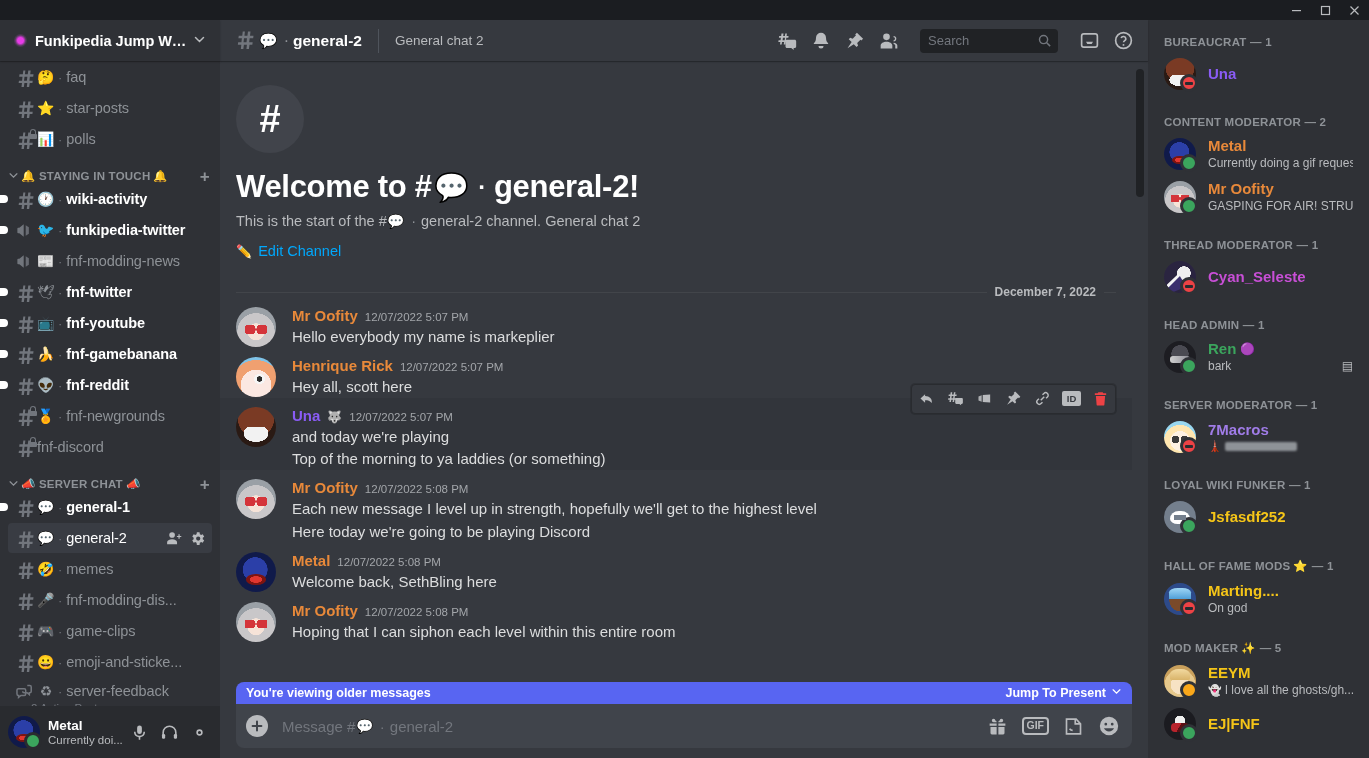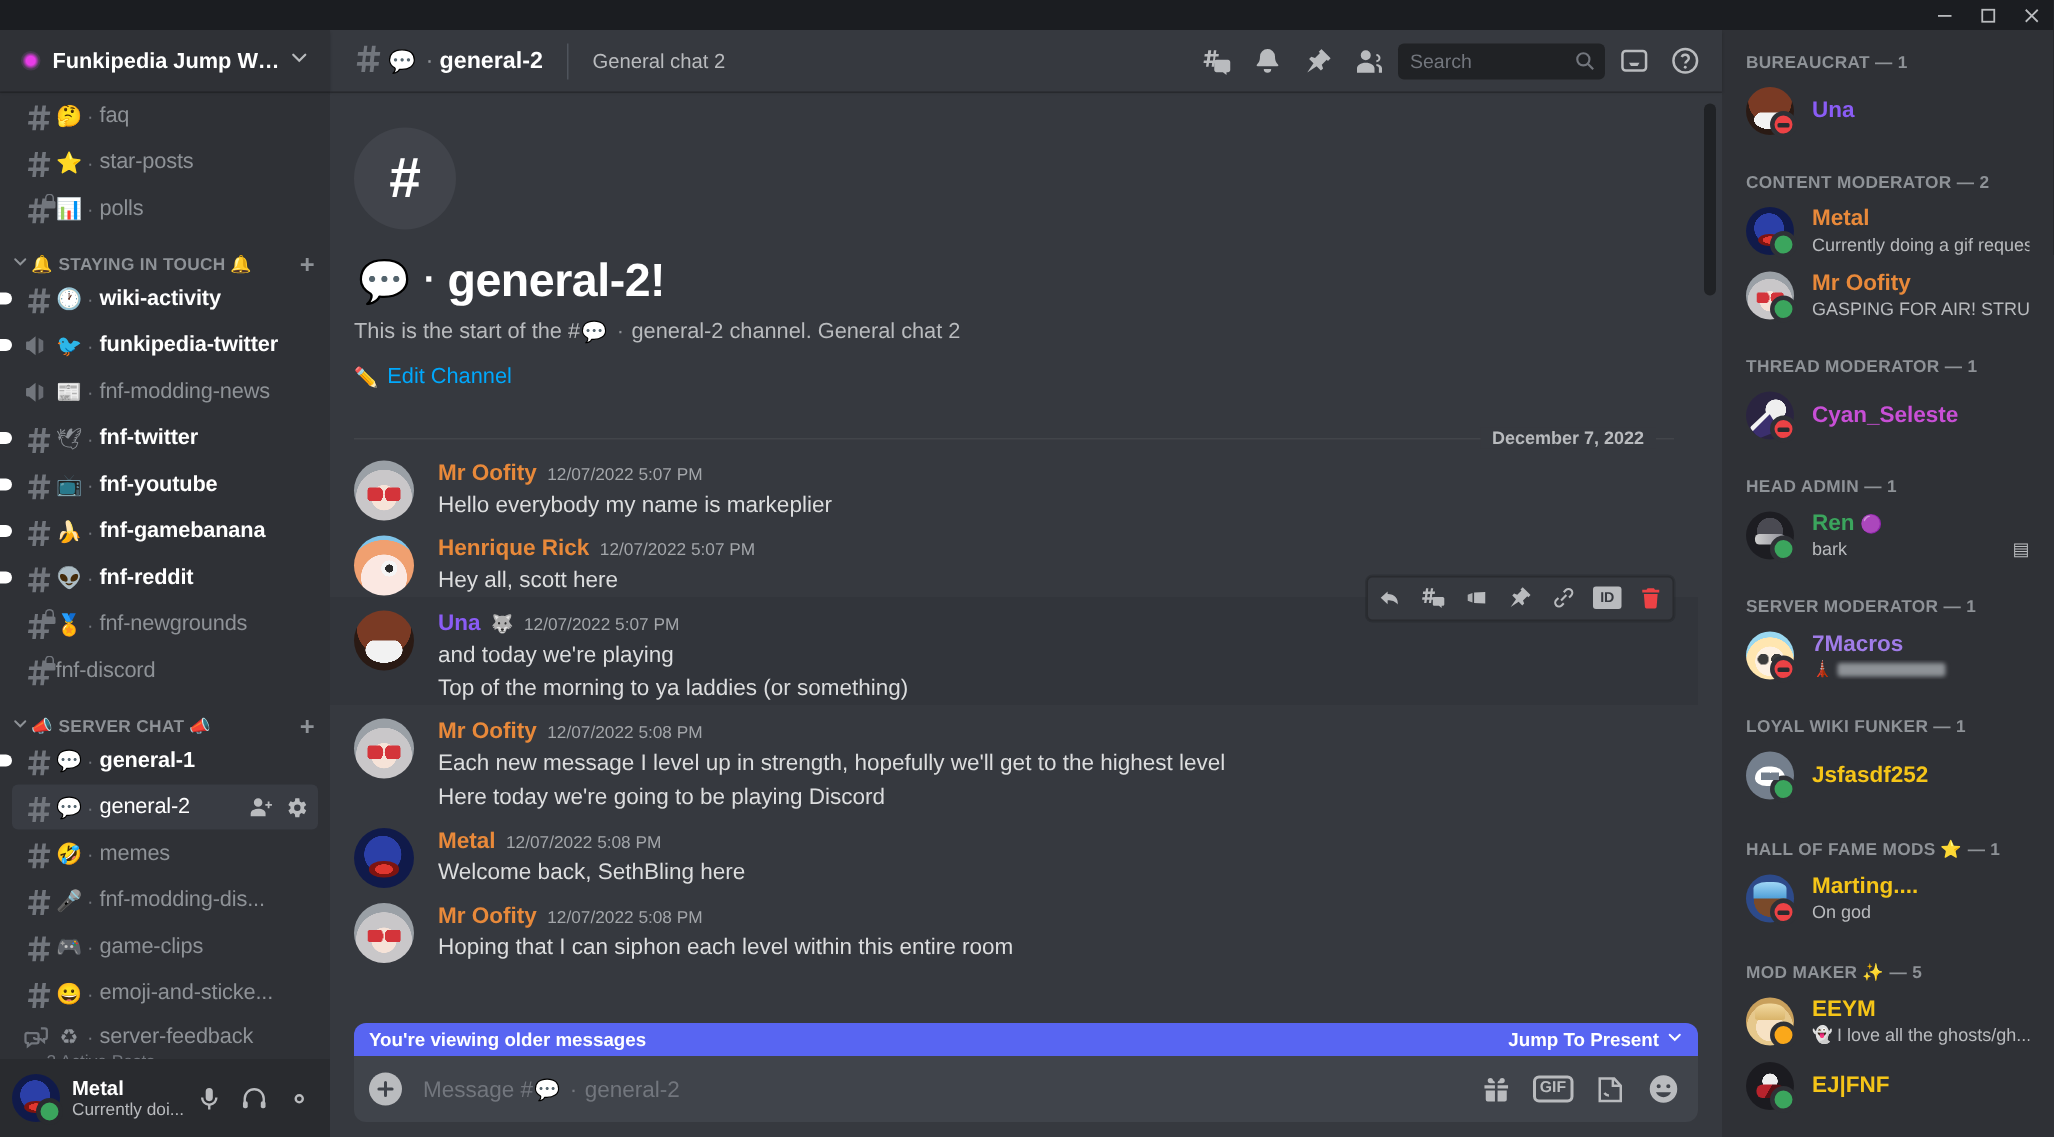"Search" #searchbox { margin: 0 2px -> 0 14px }
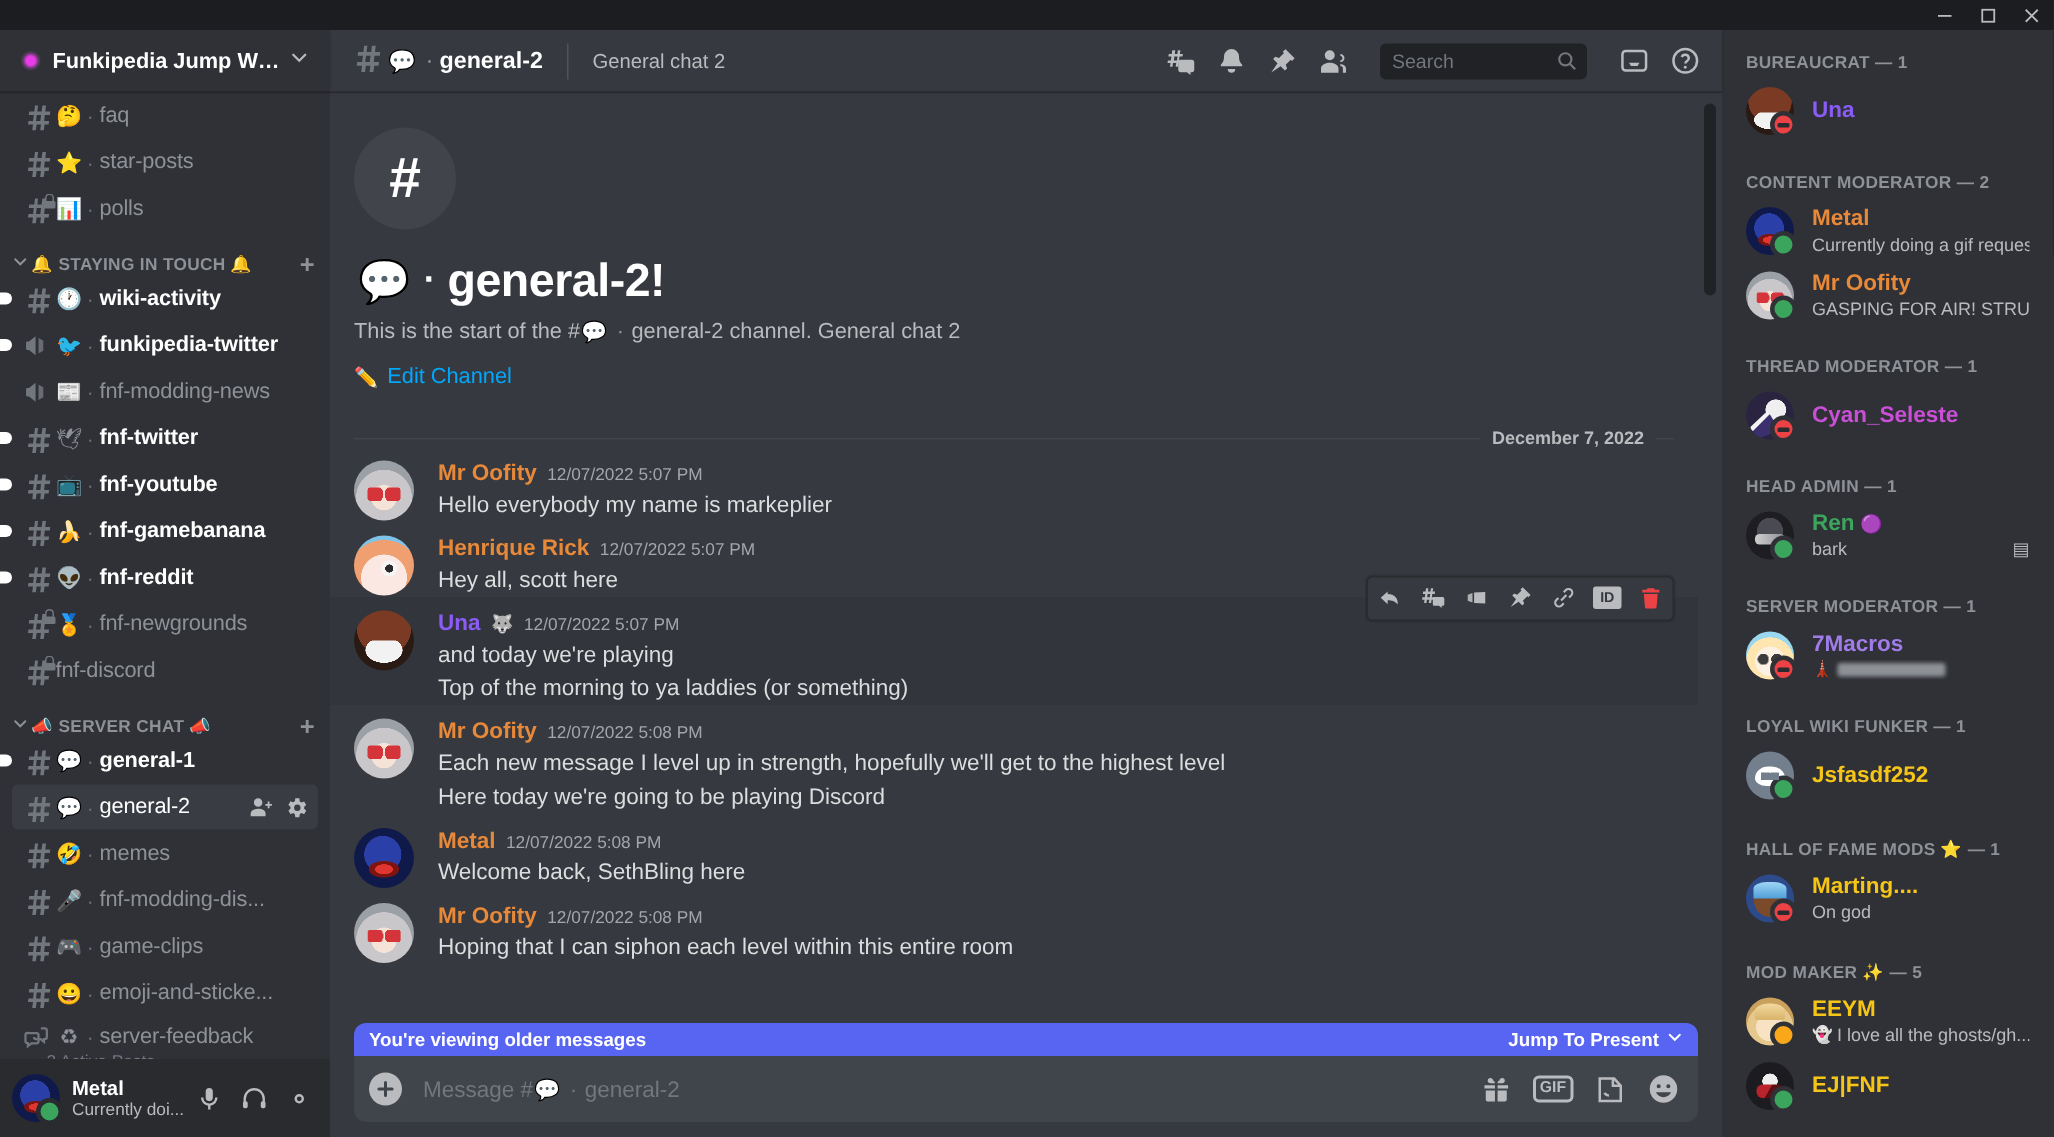"Welcome to #" span { html: none -> <span>Welcome to #</span> }
